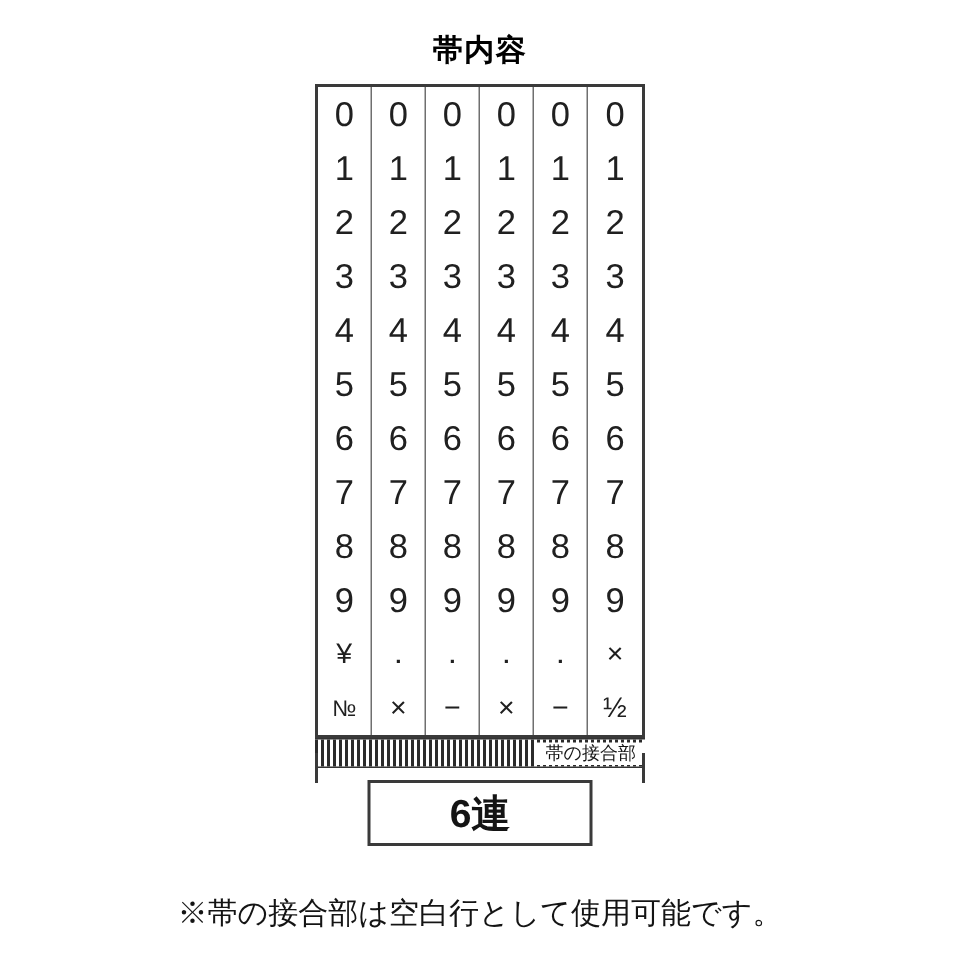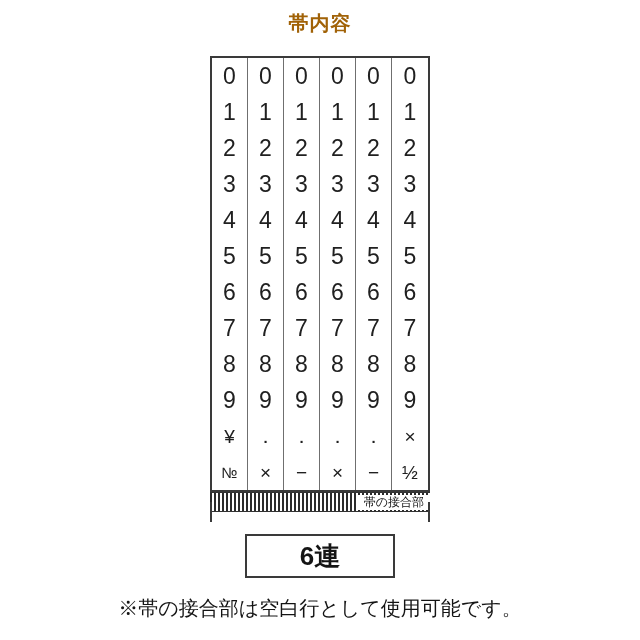"帯内容" #title { color: #a16207 -> #000000; top: 10px -> 20px }
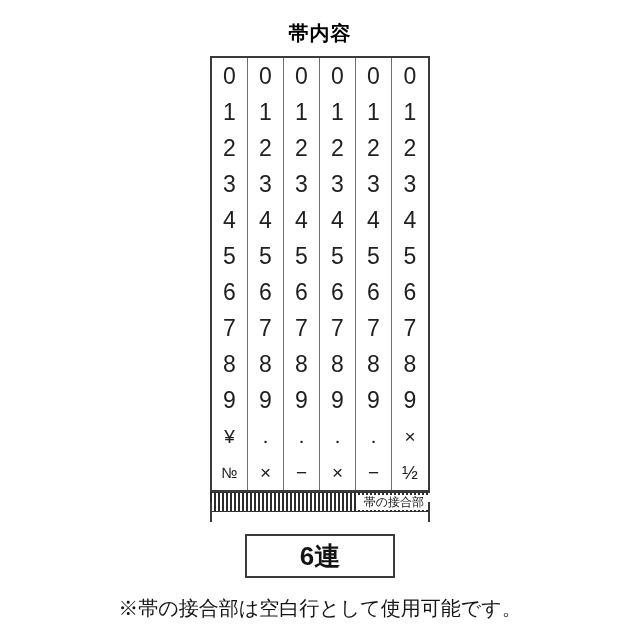"6連" #count-box { margin-top: 14px -> none }
